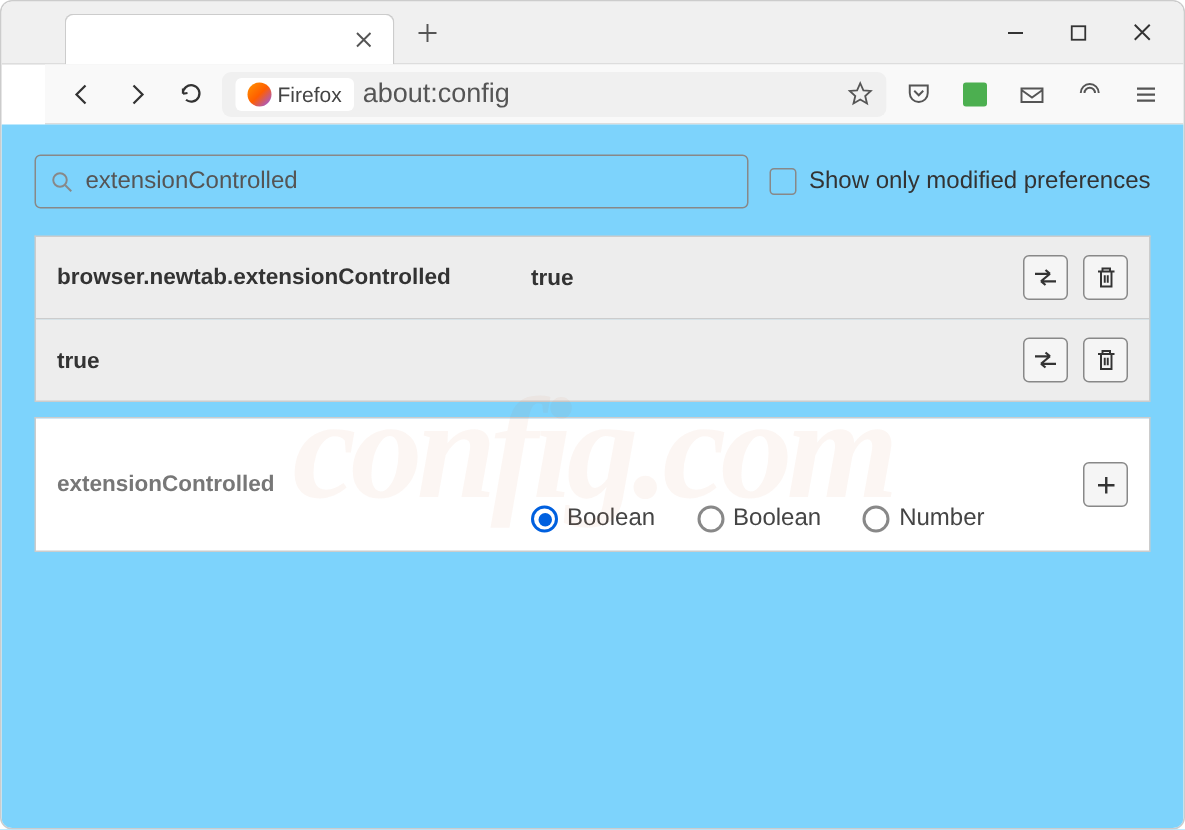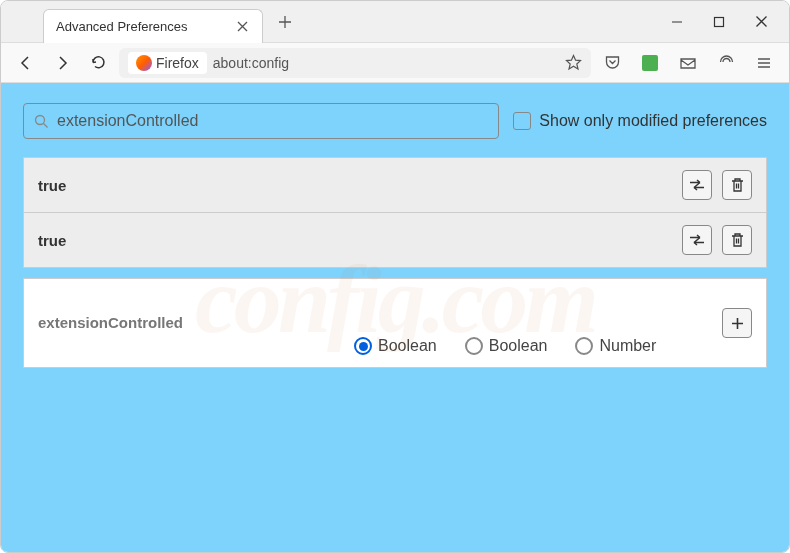"Advanced Preferences" span { html: <span>Advanced Preferences</span> -> none }
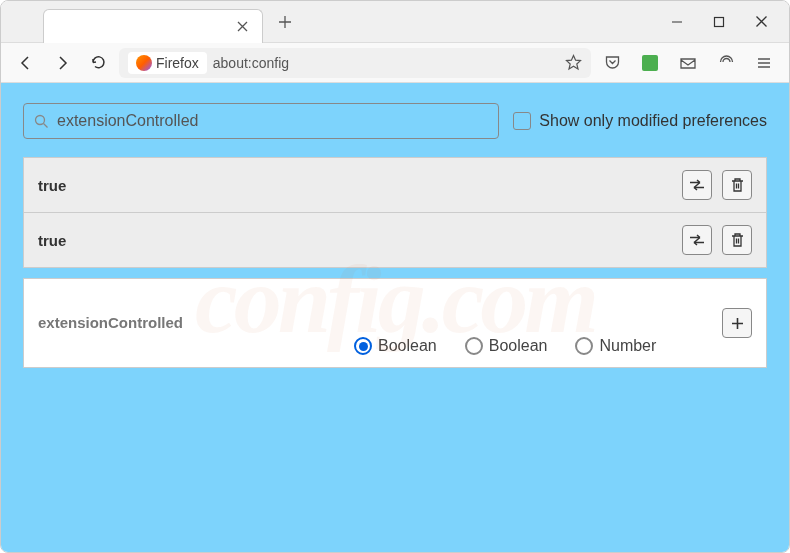"Firefox" .toolbar { margin-left: none -> 29px }
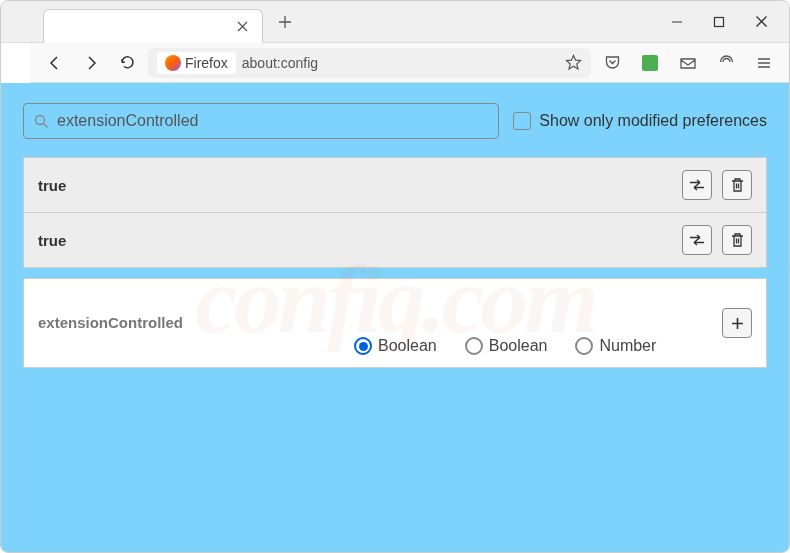"about:config" .url-text { font-size: 14px -> 18px }
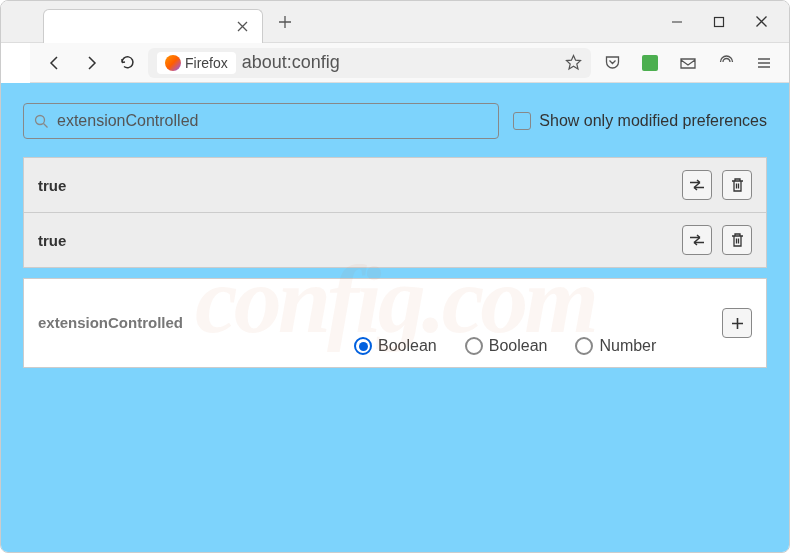"browser.newtab.extensionControlled" span.pref-name { html: none -> <span>browser.newtab.extensionControlled</span> }
